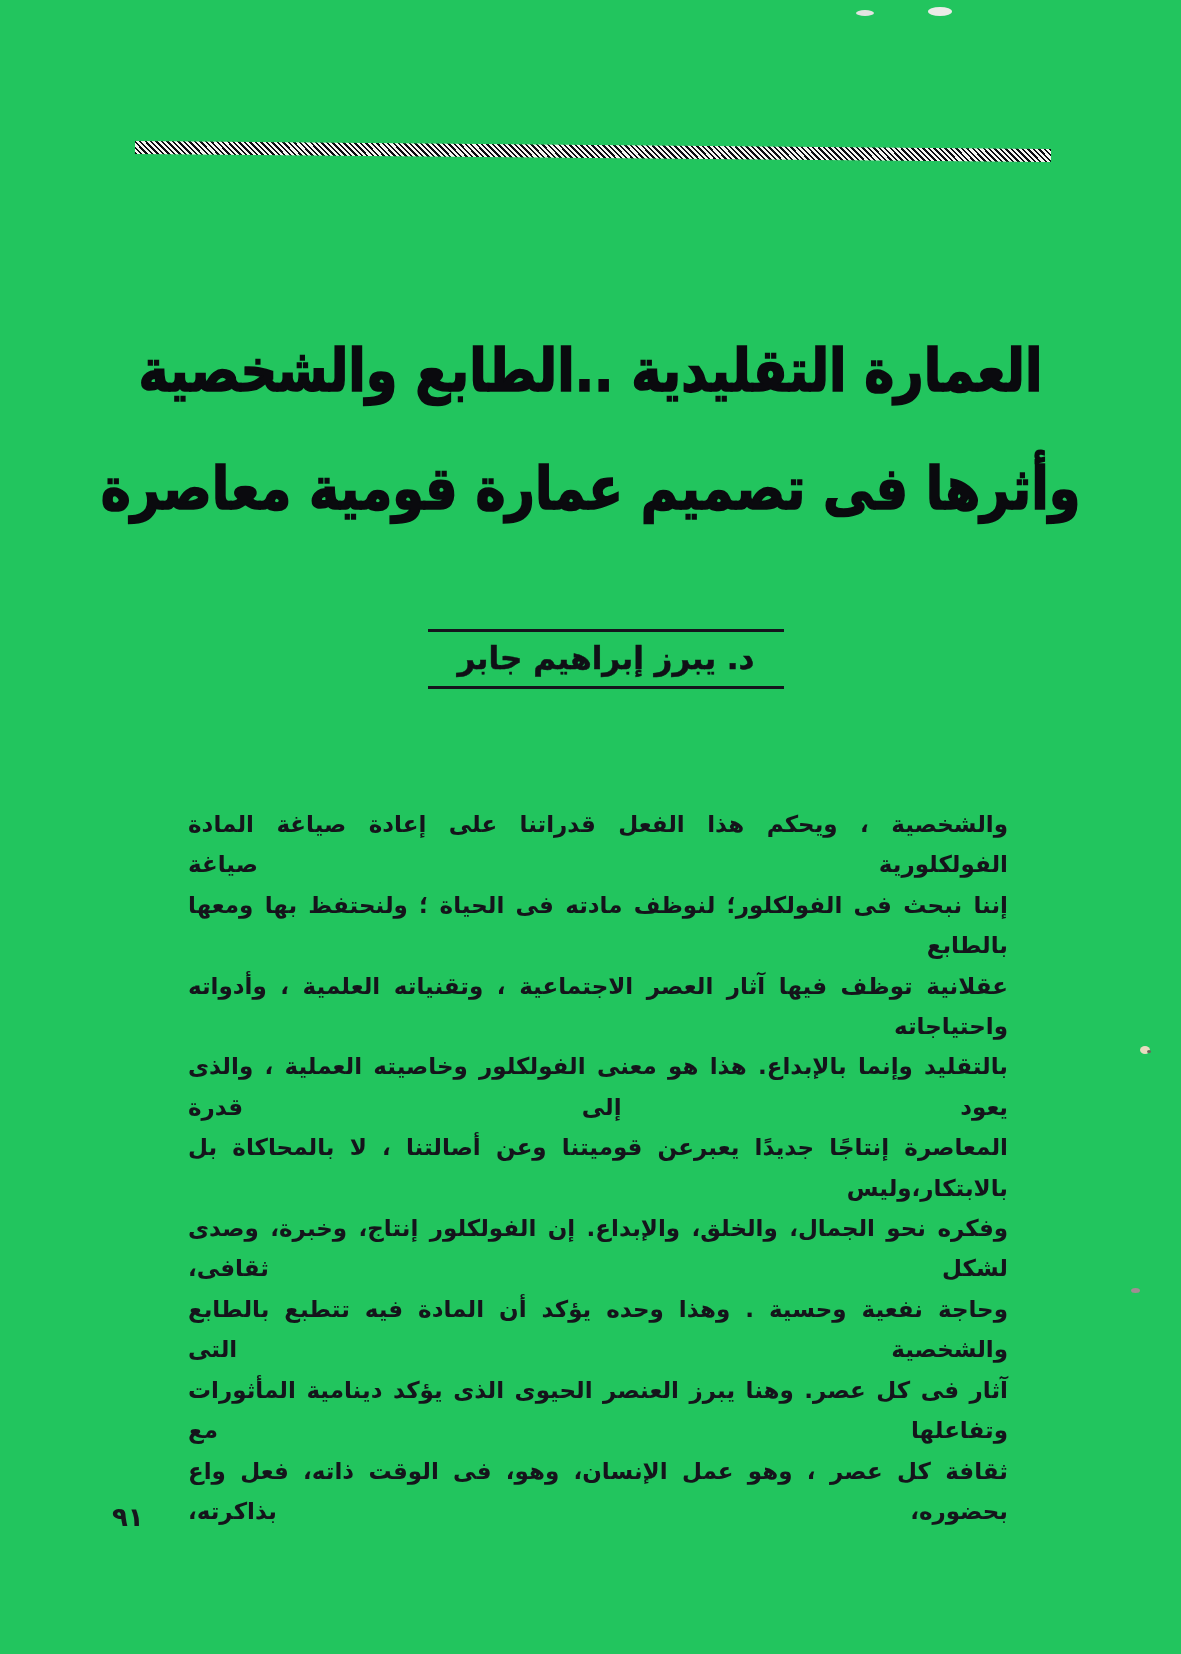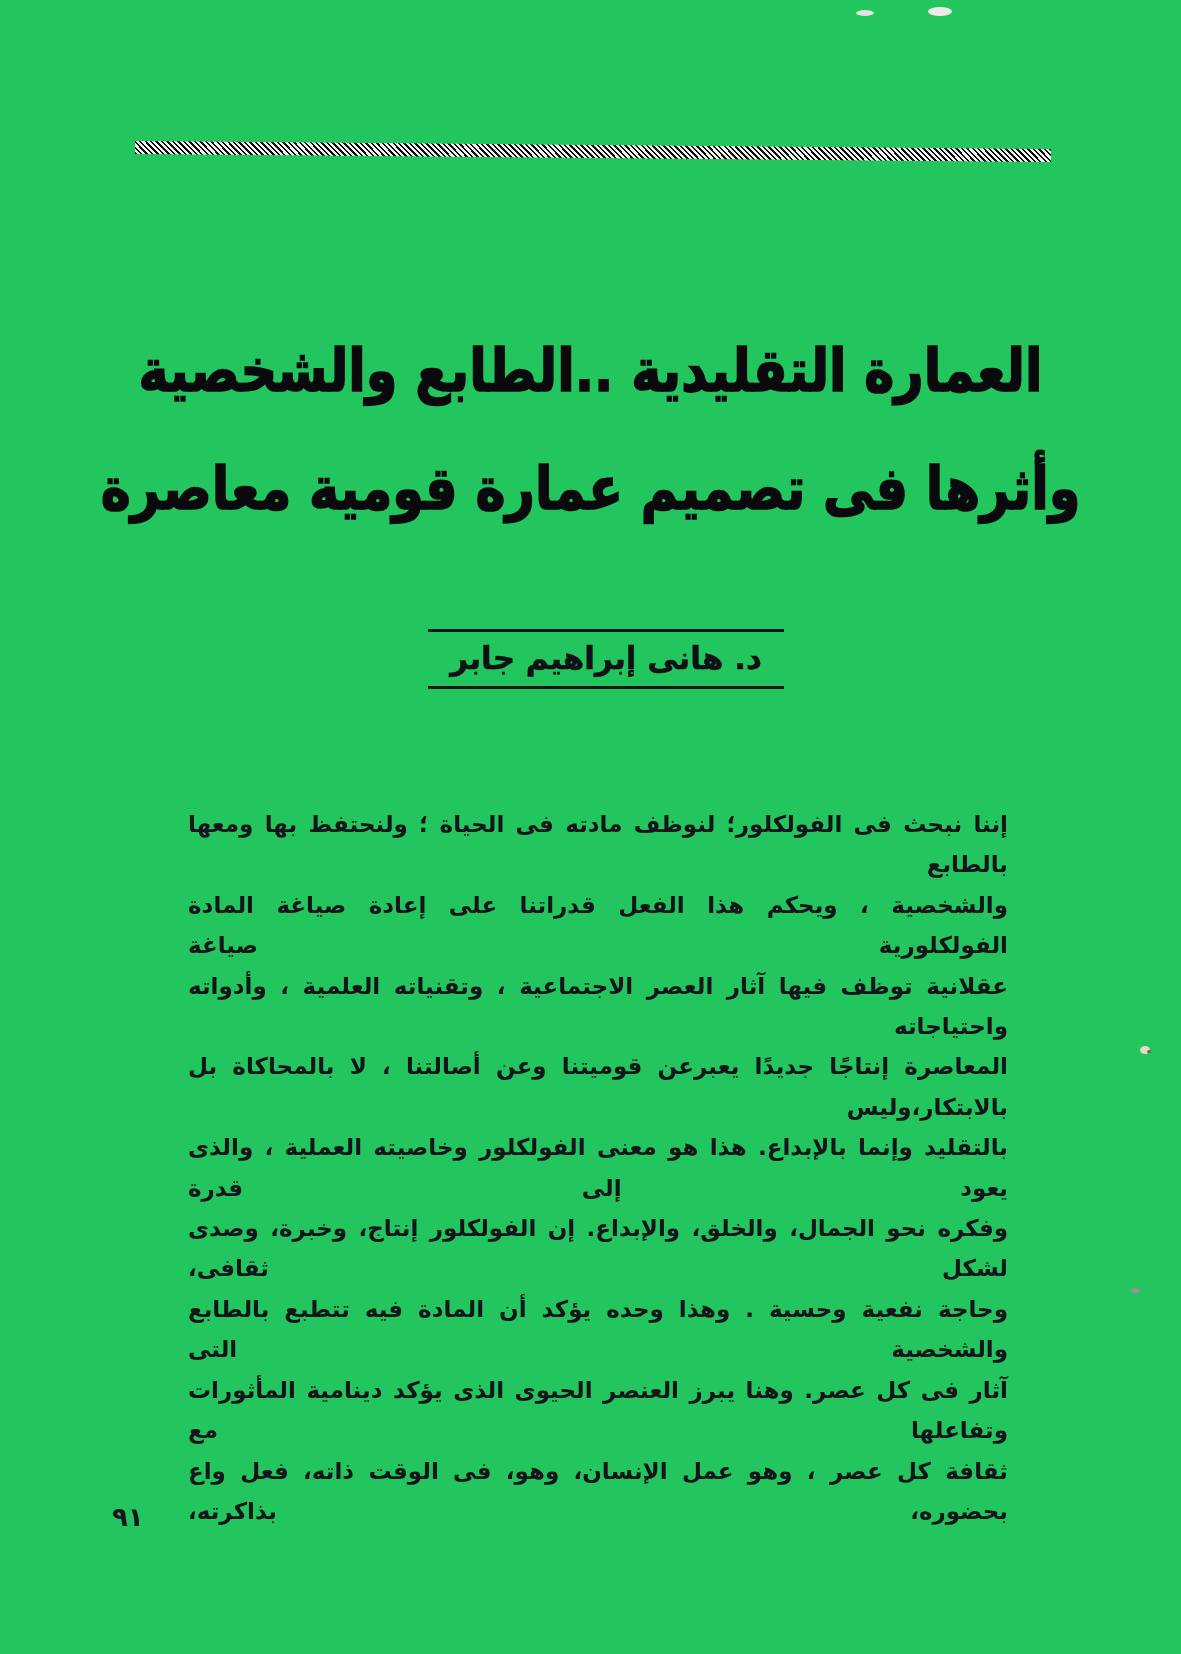"د. هانى إبراهيم جابر" div.author-name { text: هانى -> يبرز }
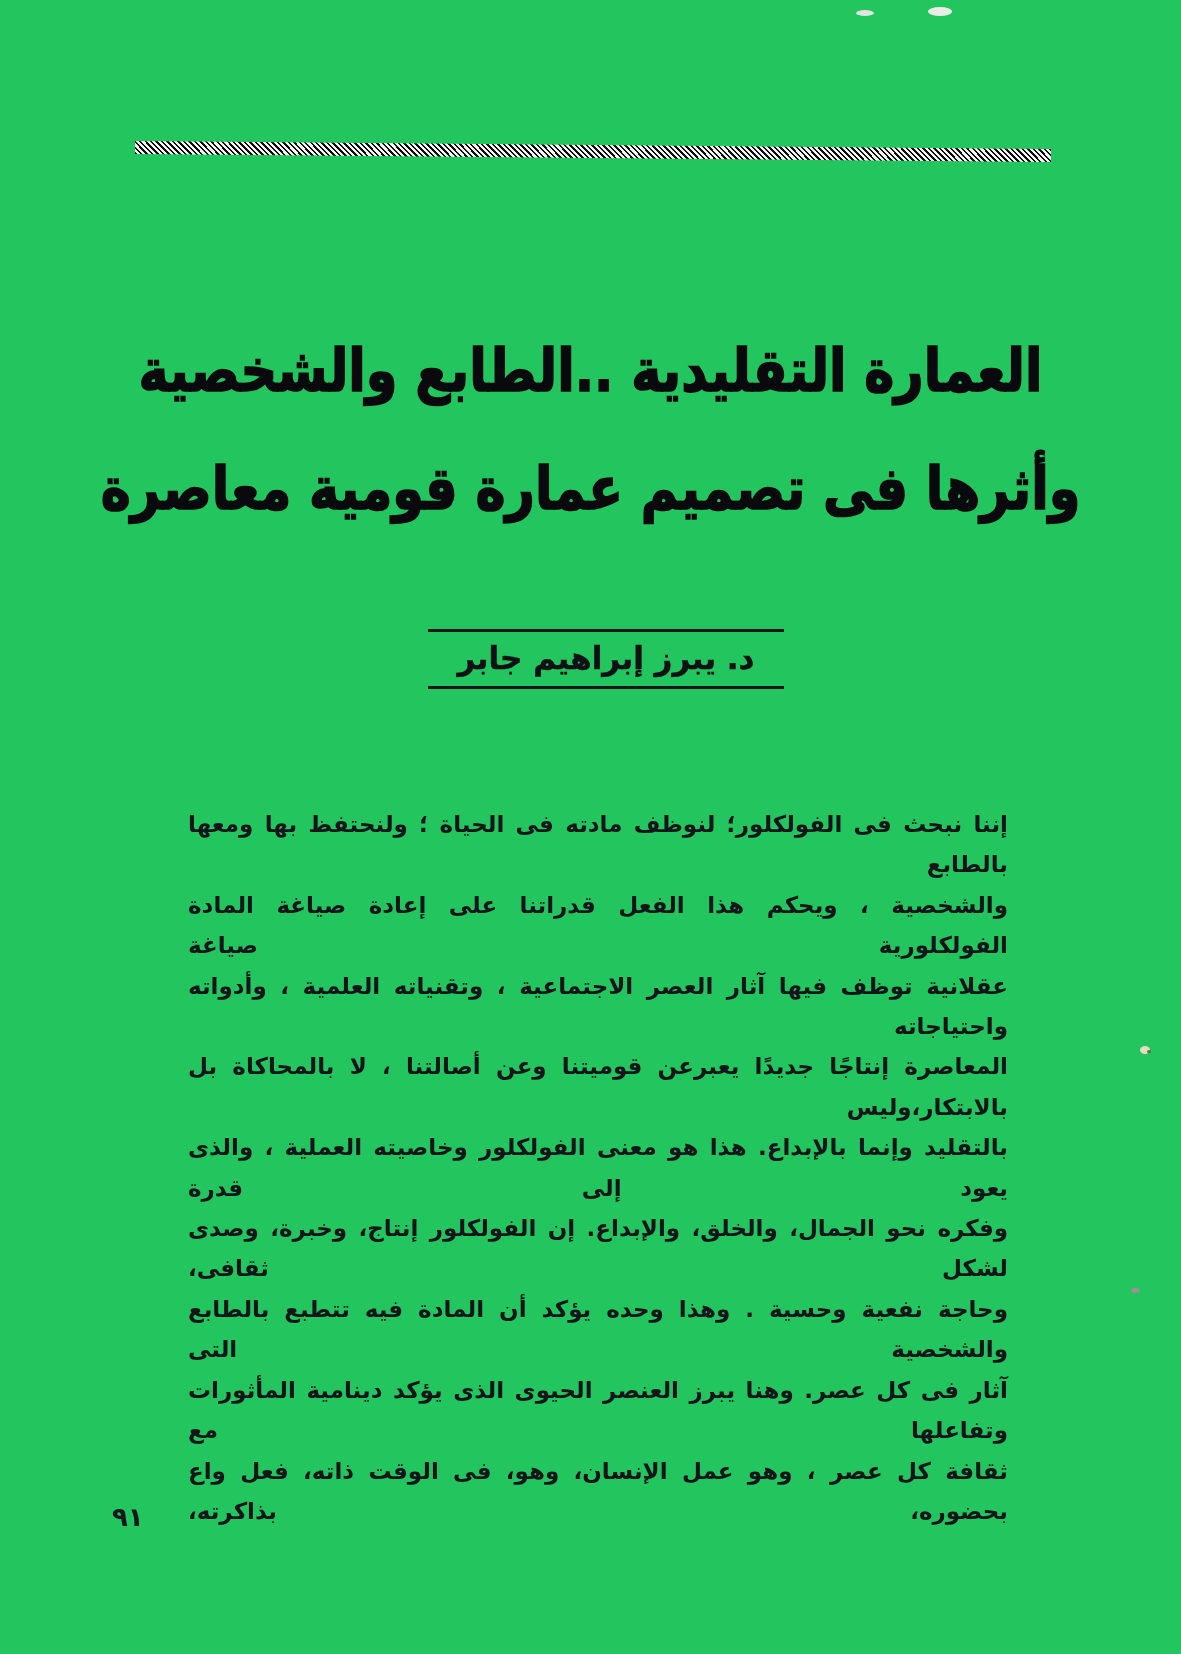"إننا نبحث فى الفولكلور؛ لنوظف" div.body-line { order: before "والشخصية ، ويحكم هذا الفعل" -> after "والشخصية ، ويحكم هذا الفعل" }
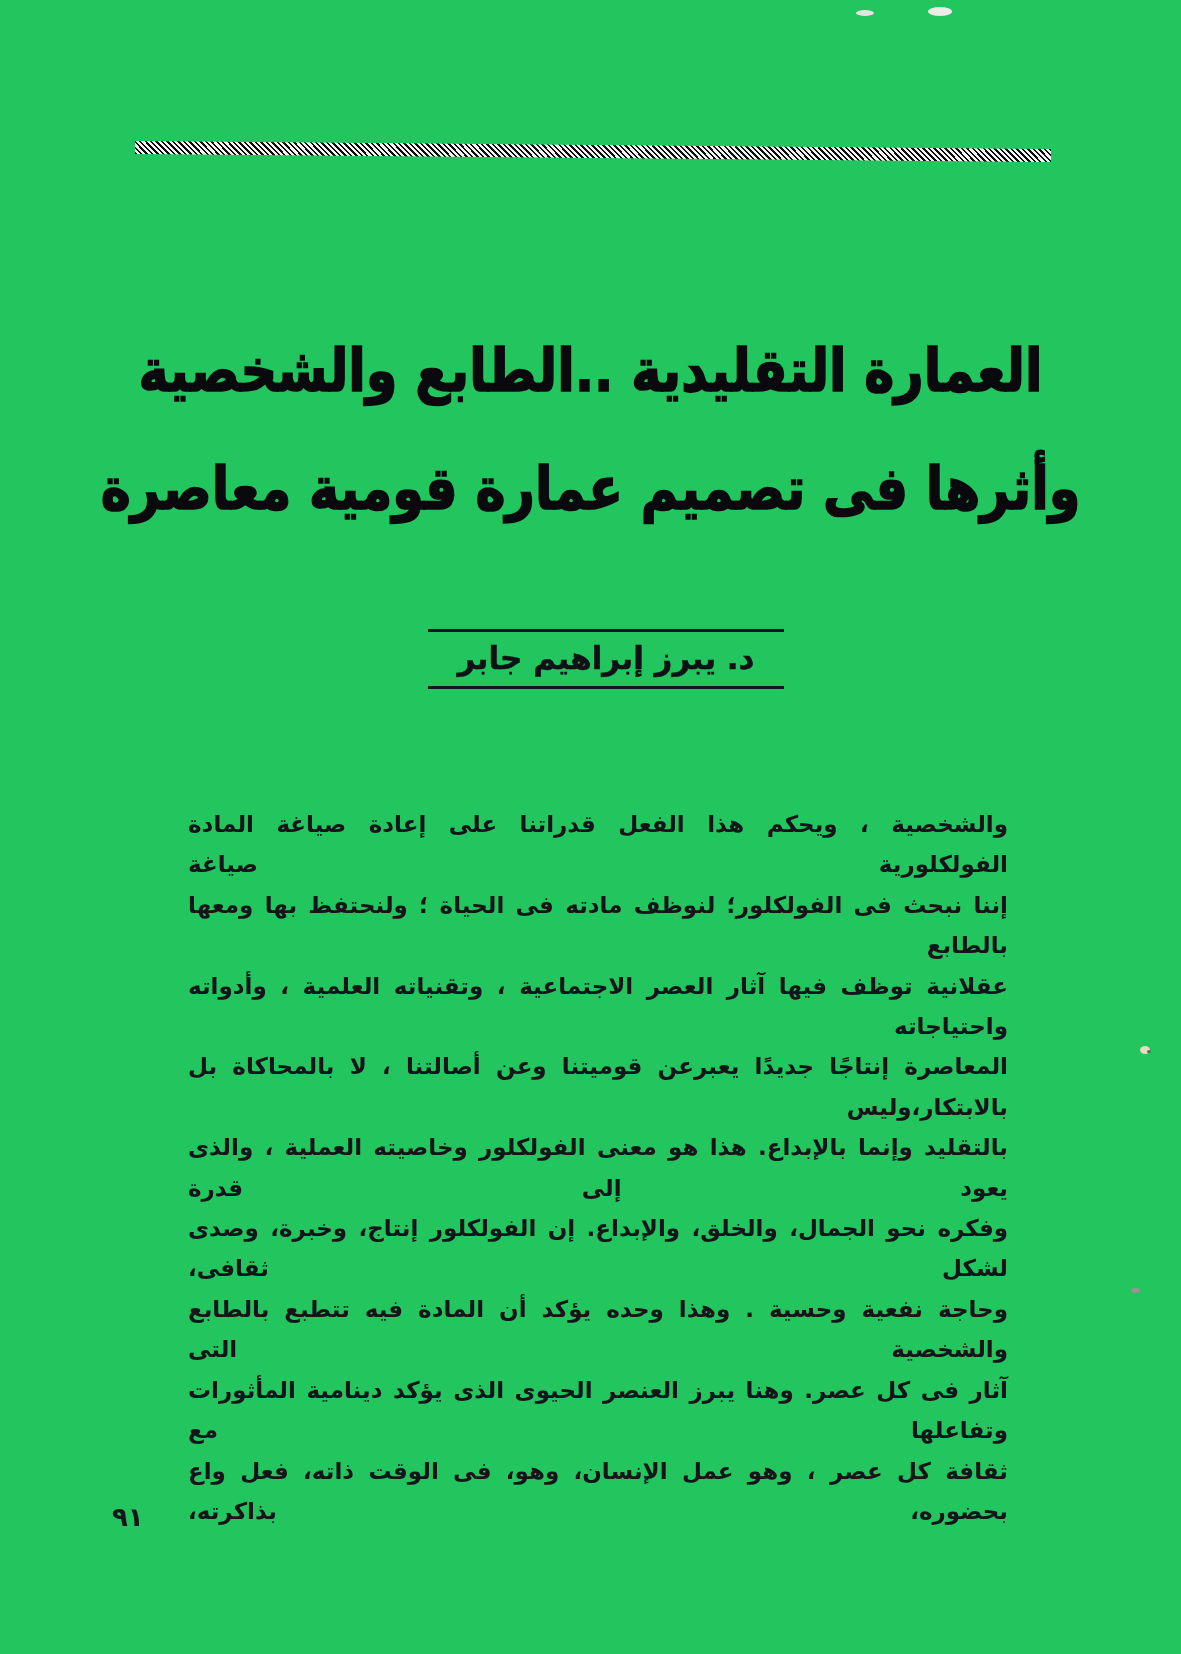"المعاصرة إنتاجًا جديدًا يعبرعن قوميتنا" div.body-line { order: before "بالتقليد وإنما بالإبداع. هذا هو" -> after "بالتقليد وإنما بالإبداع. هذا هو" }
